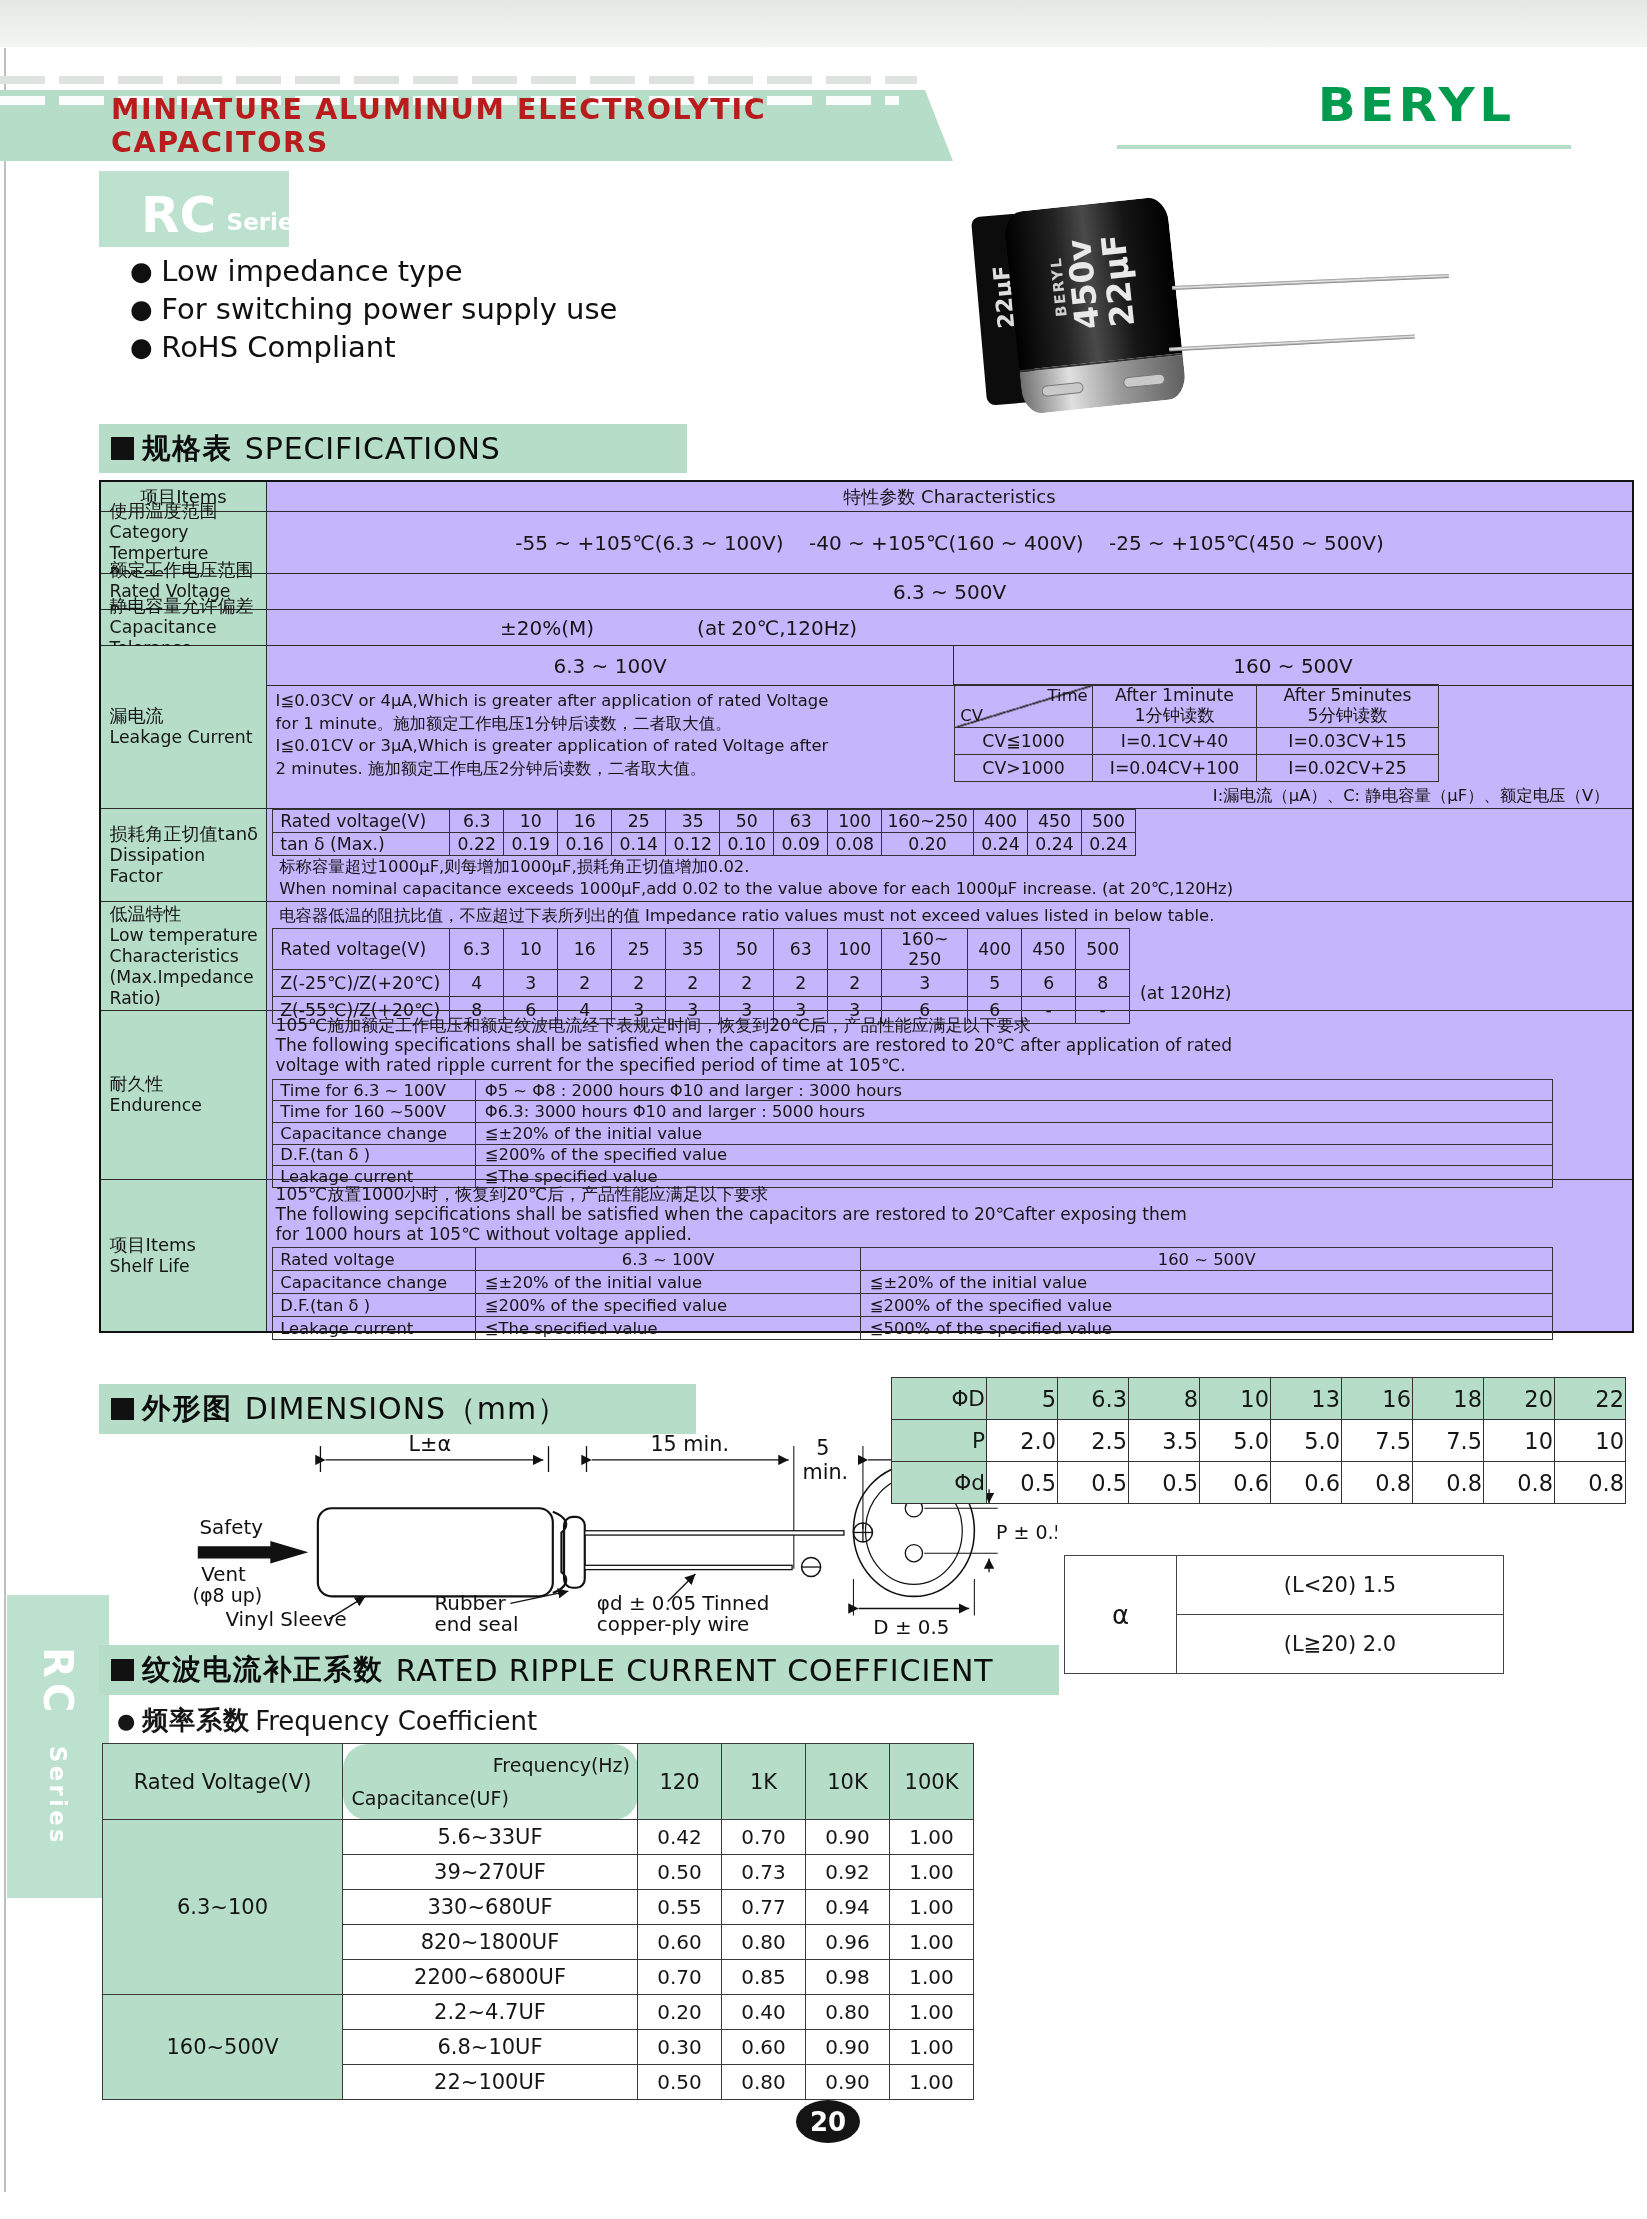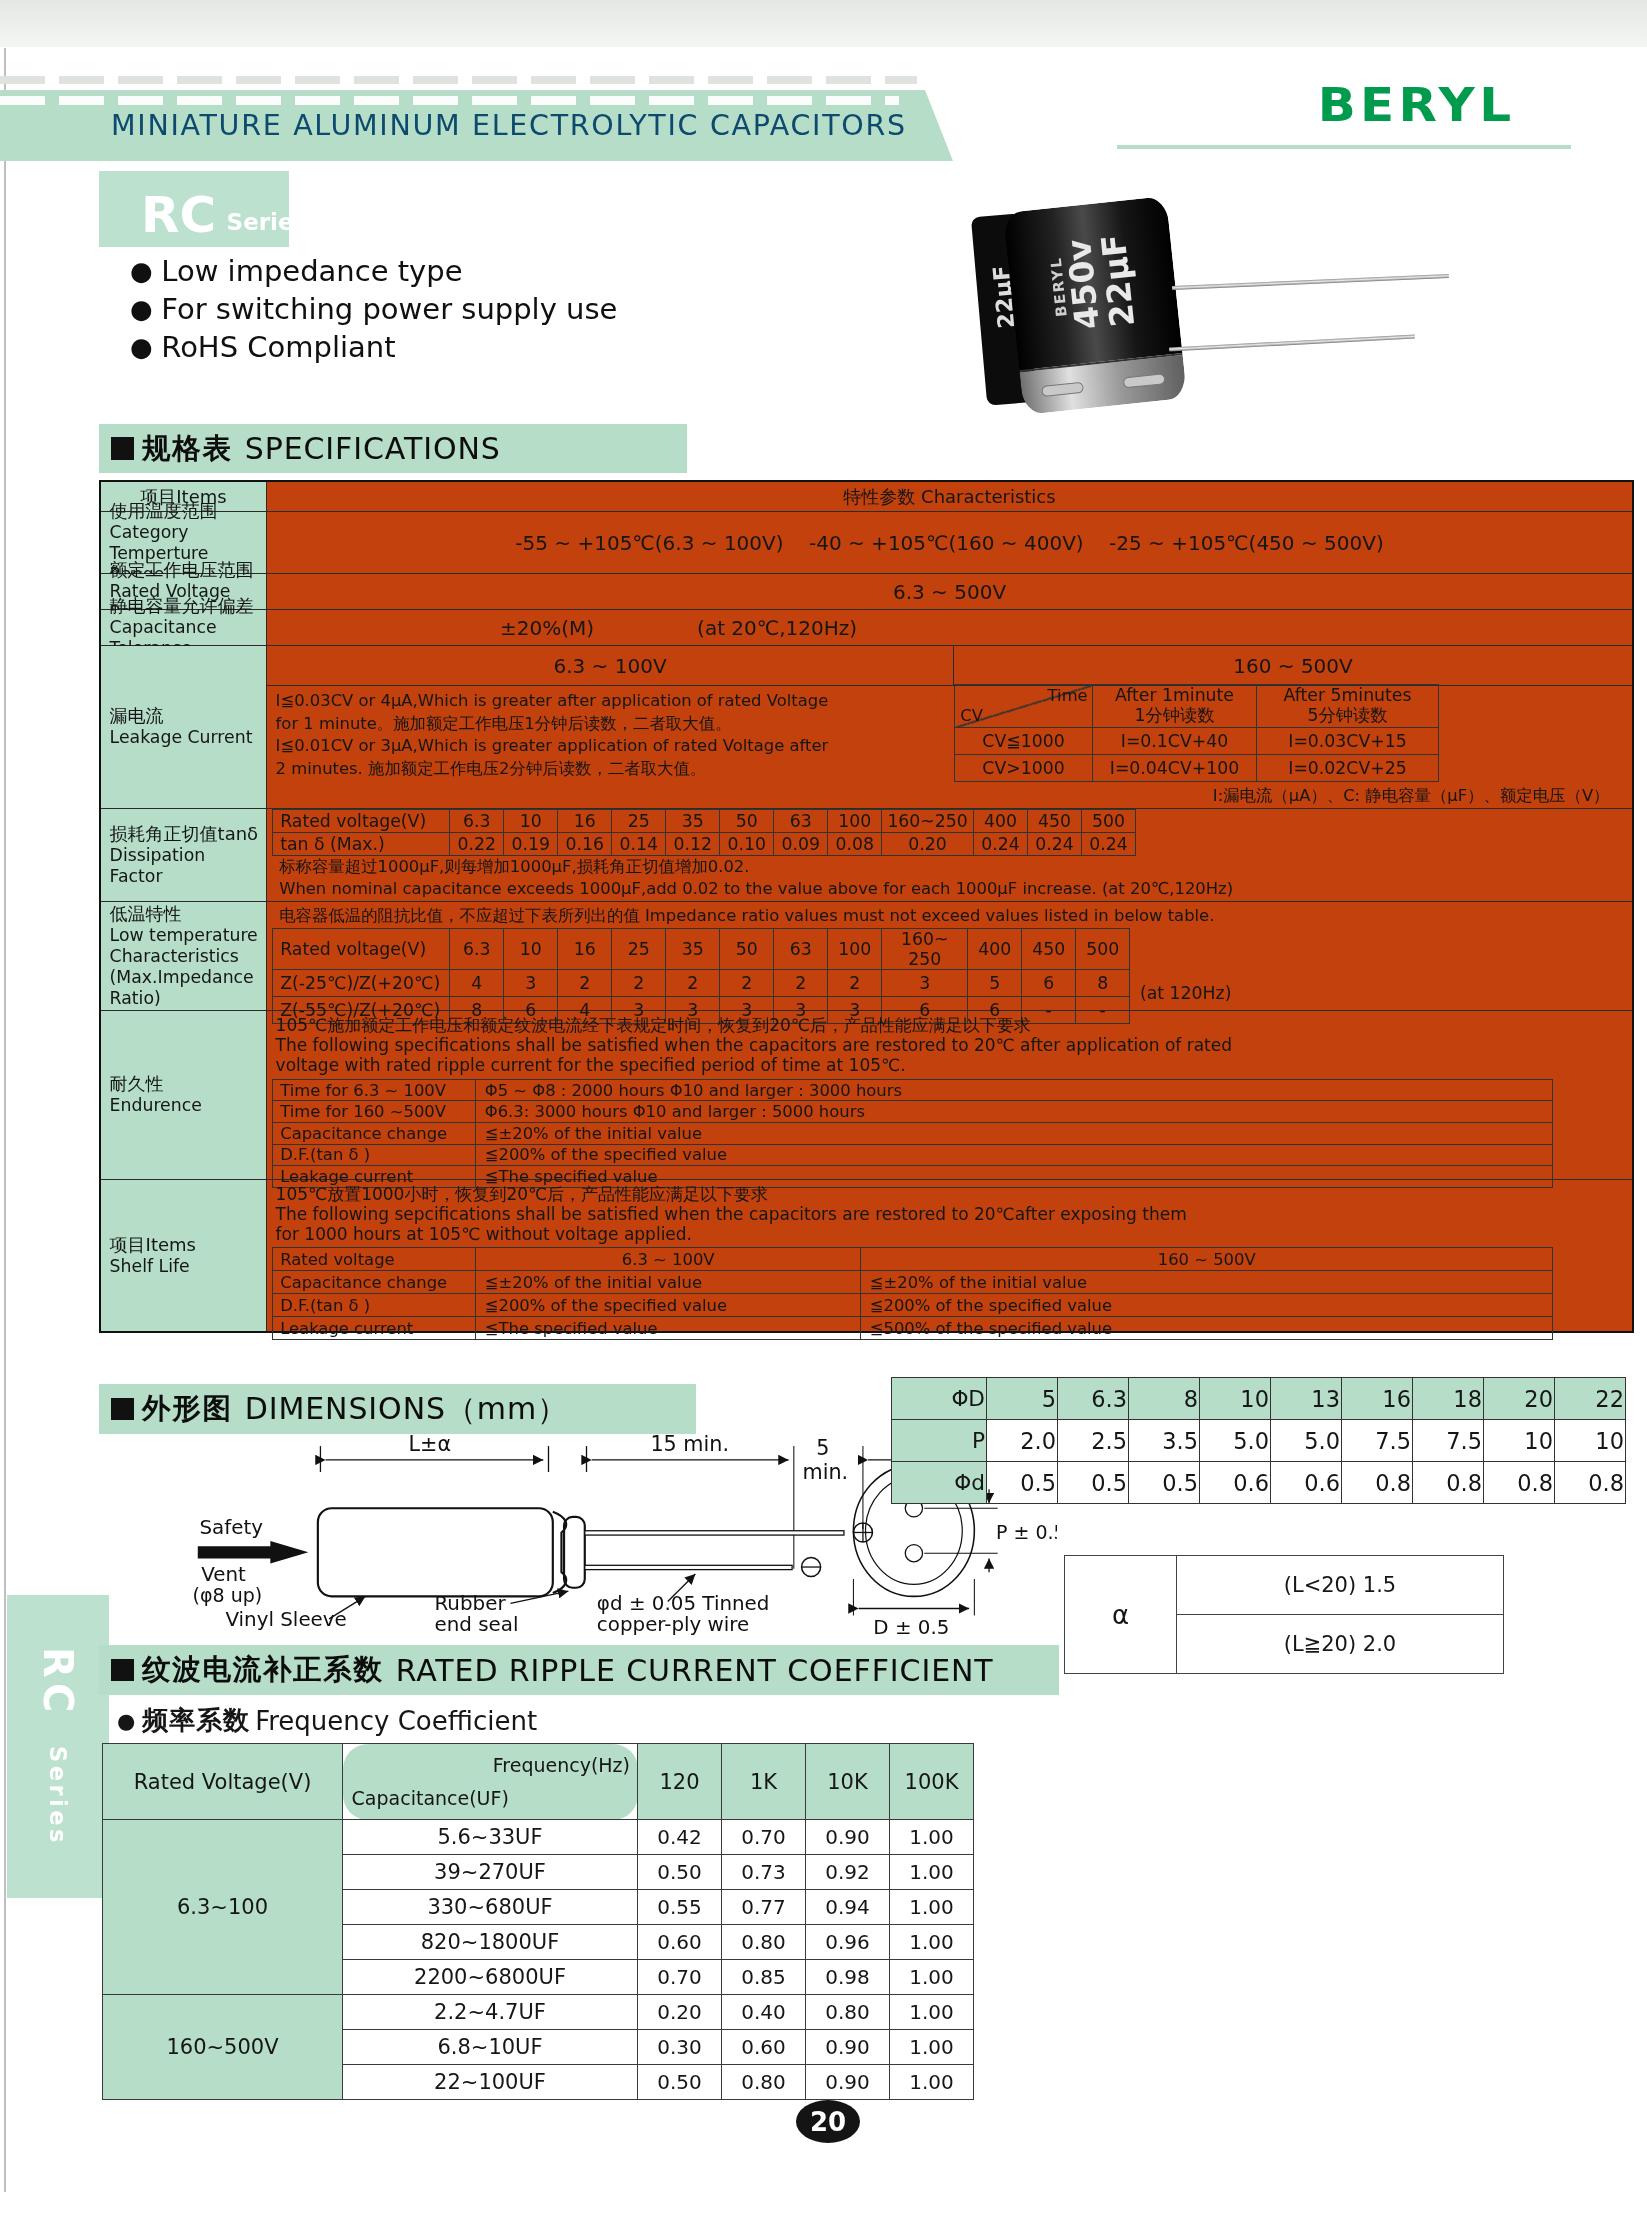"MINIATURE ALUMINUM ELECTROLYTIC" #banner .t { color: #0c4a6e -> #b91c1c; font-weight: normal -> bold }
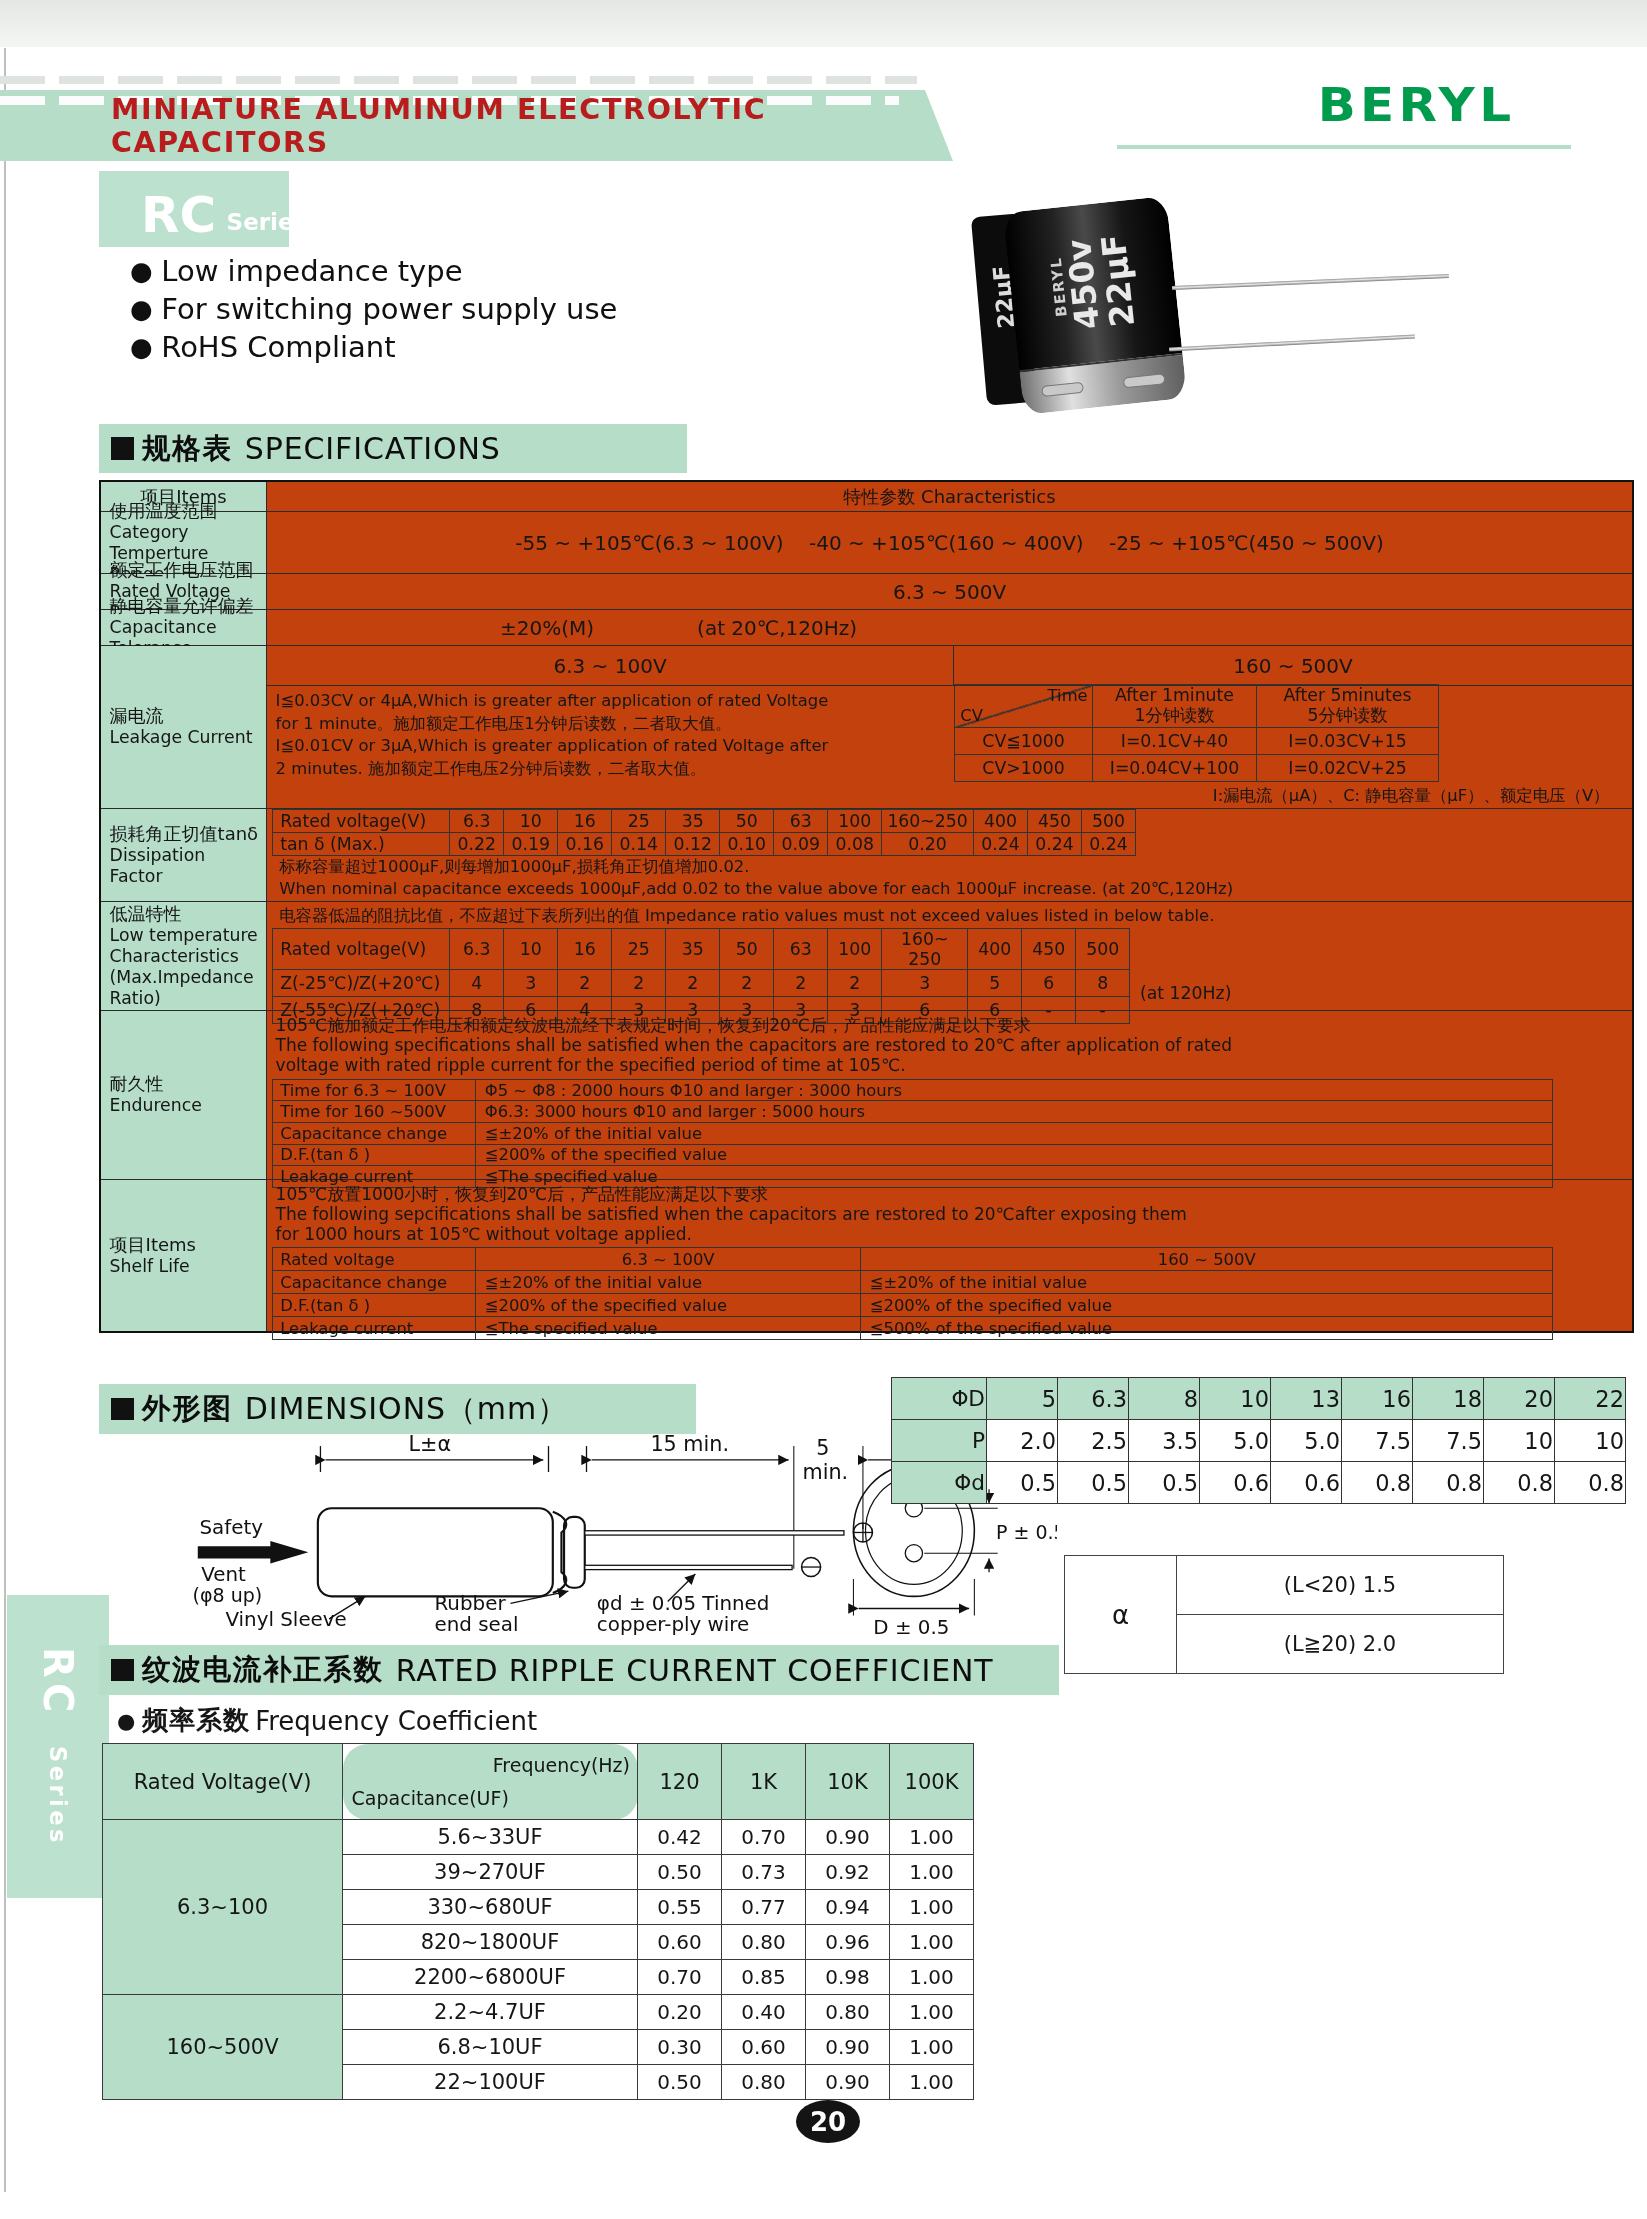"项目Items" #spec-table { background: #c2410c -> #c4b5fd }
